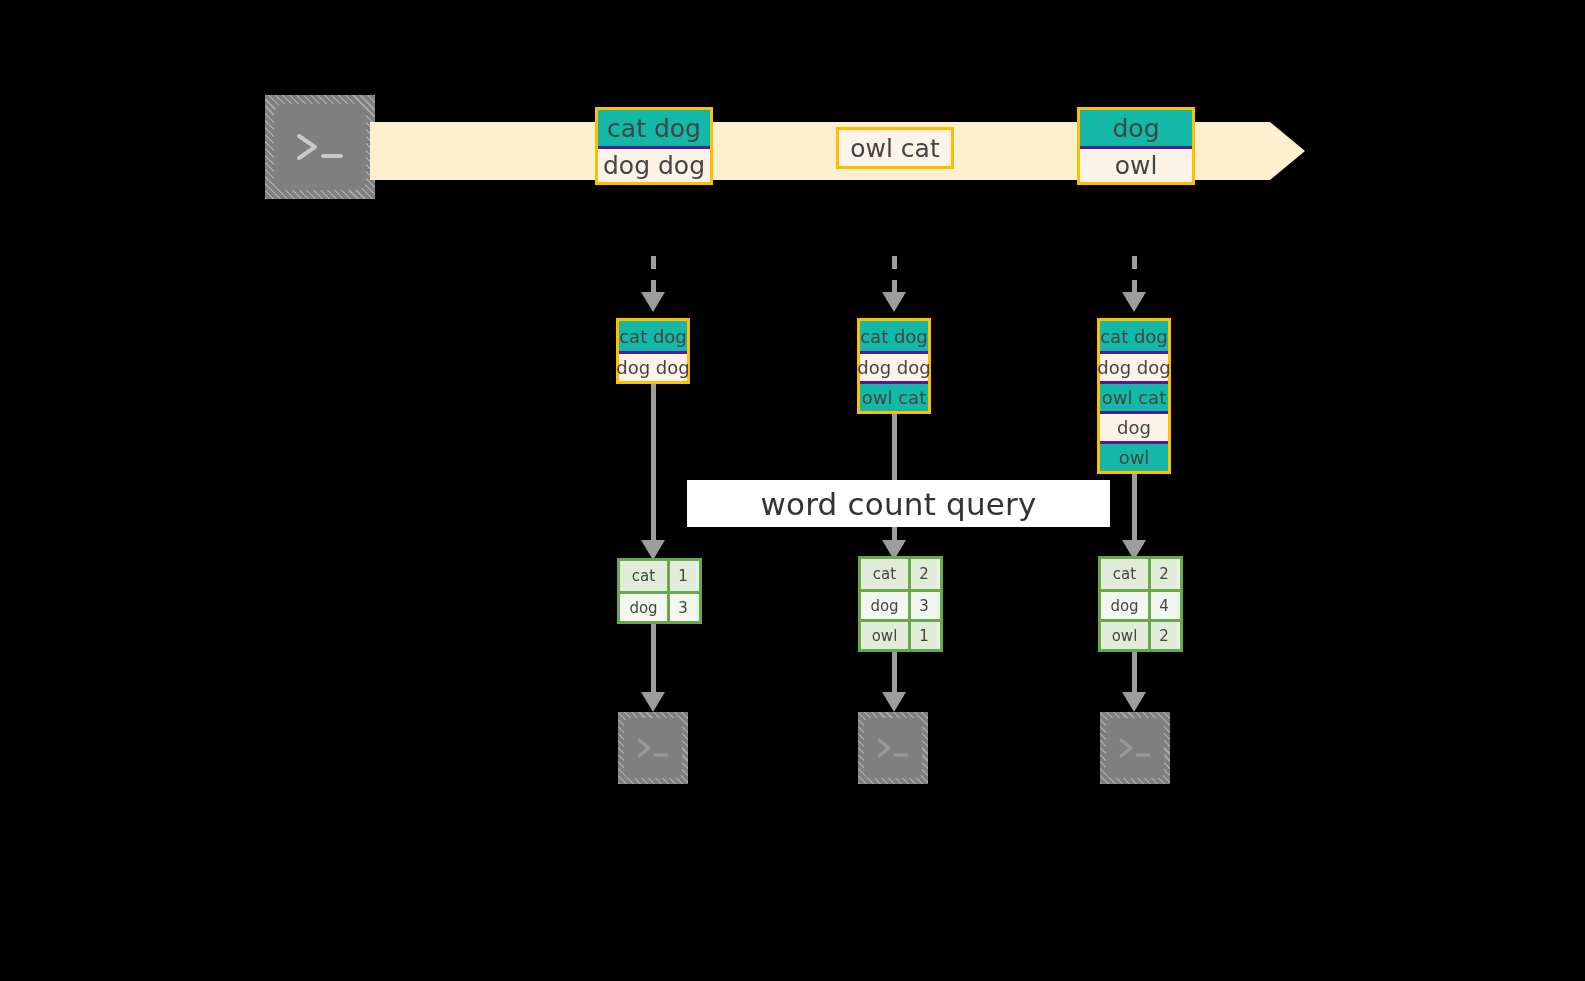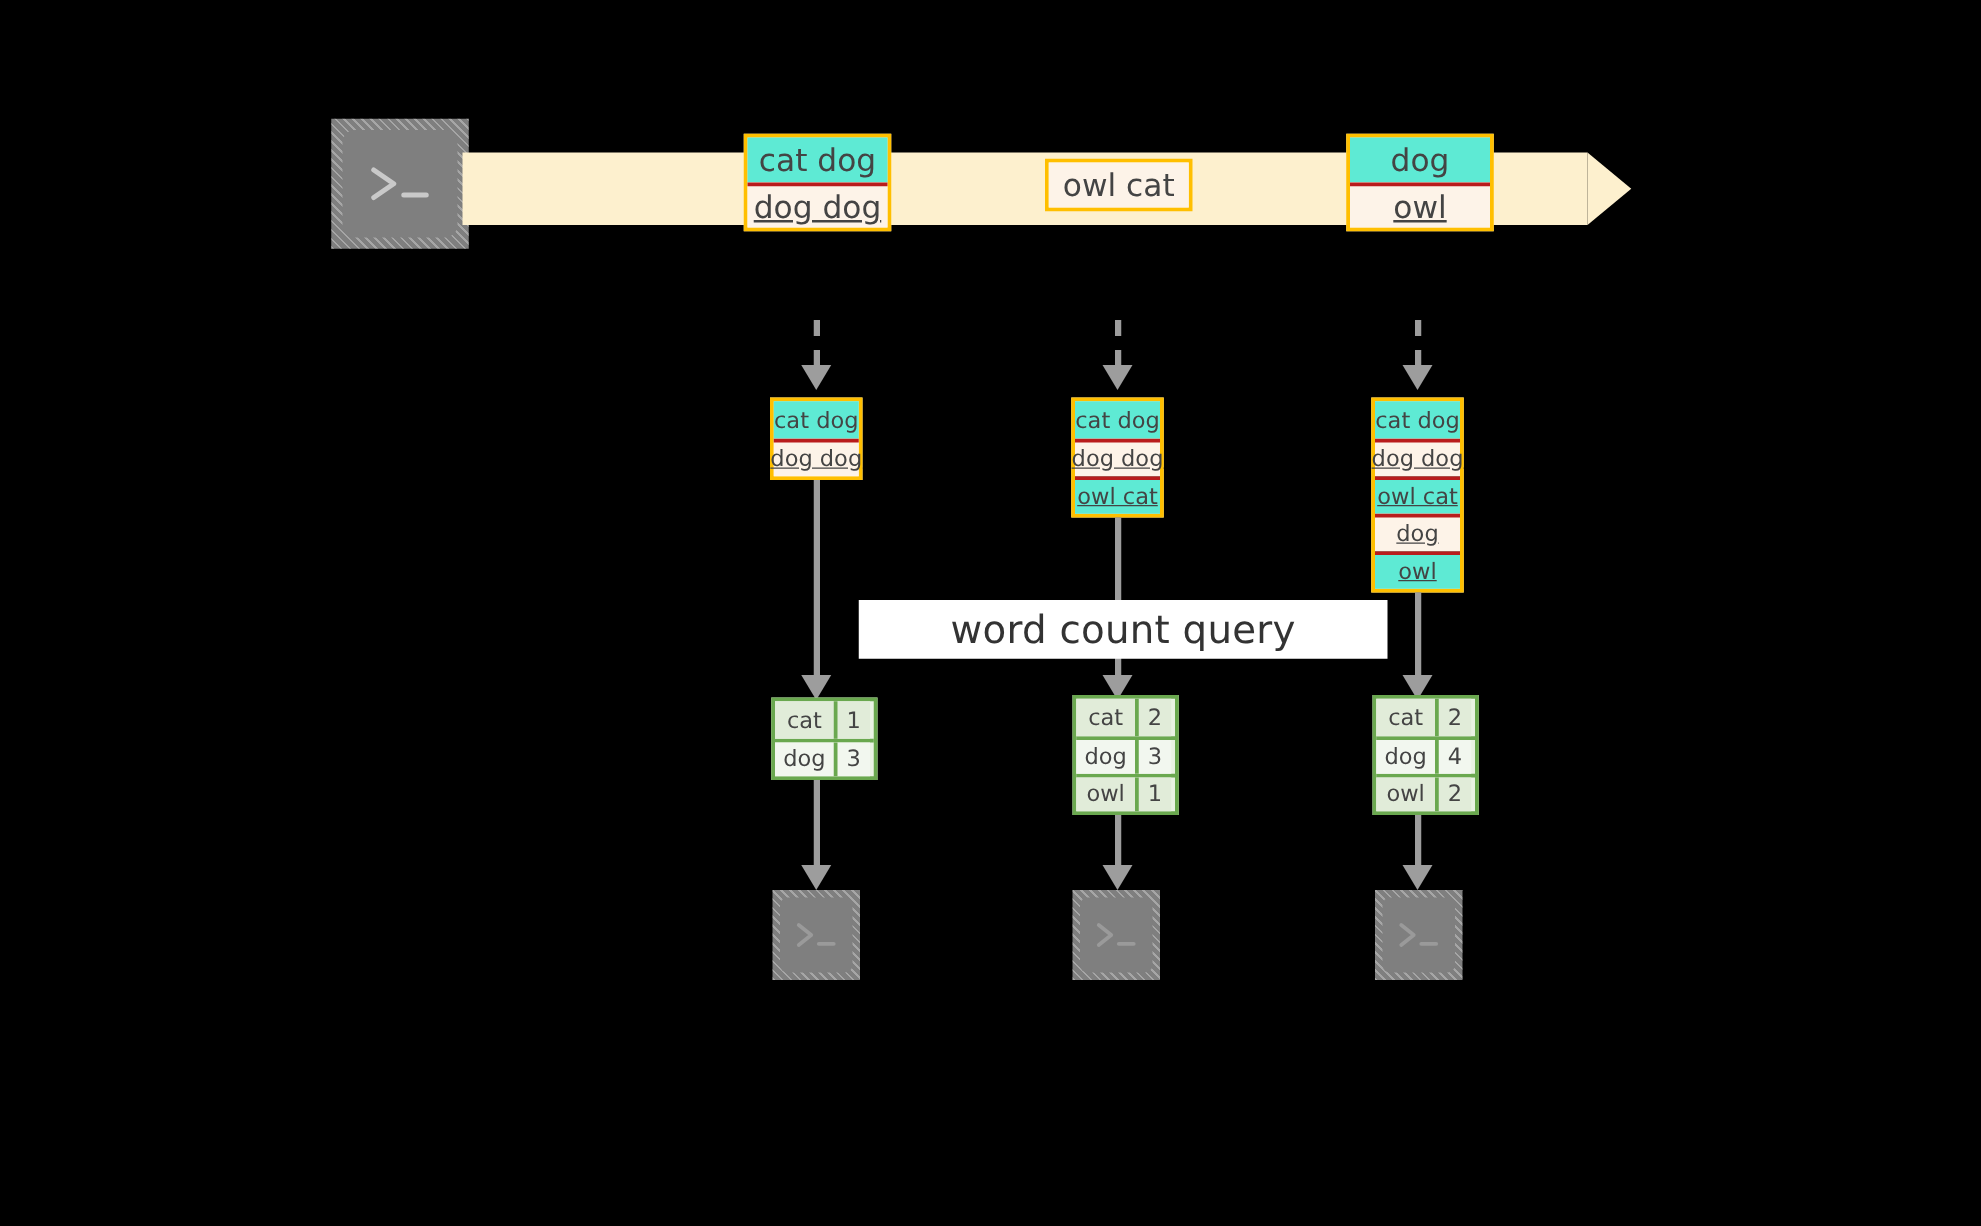"cat dog" .rec .row.shade-a { background: #5eead4 -> #14b8a6 }
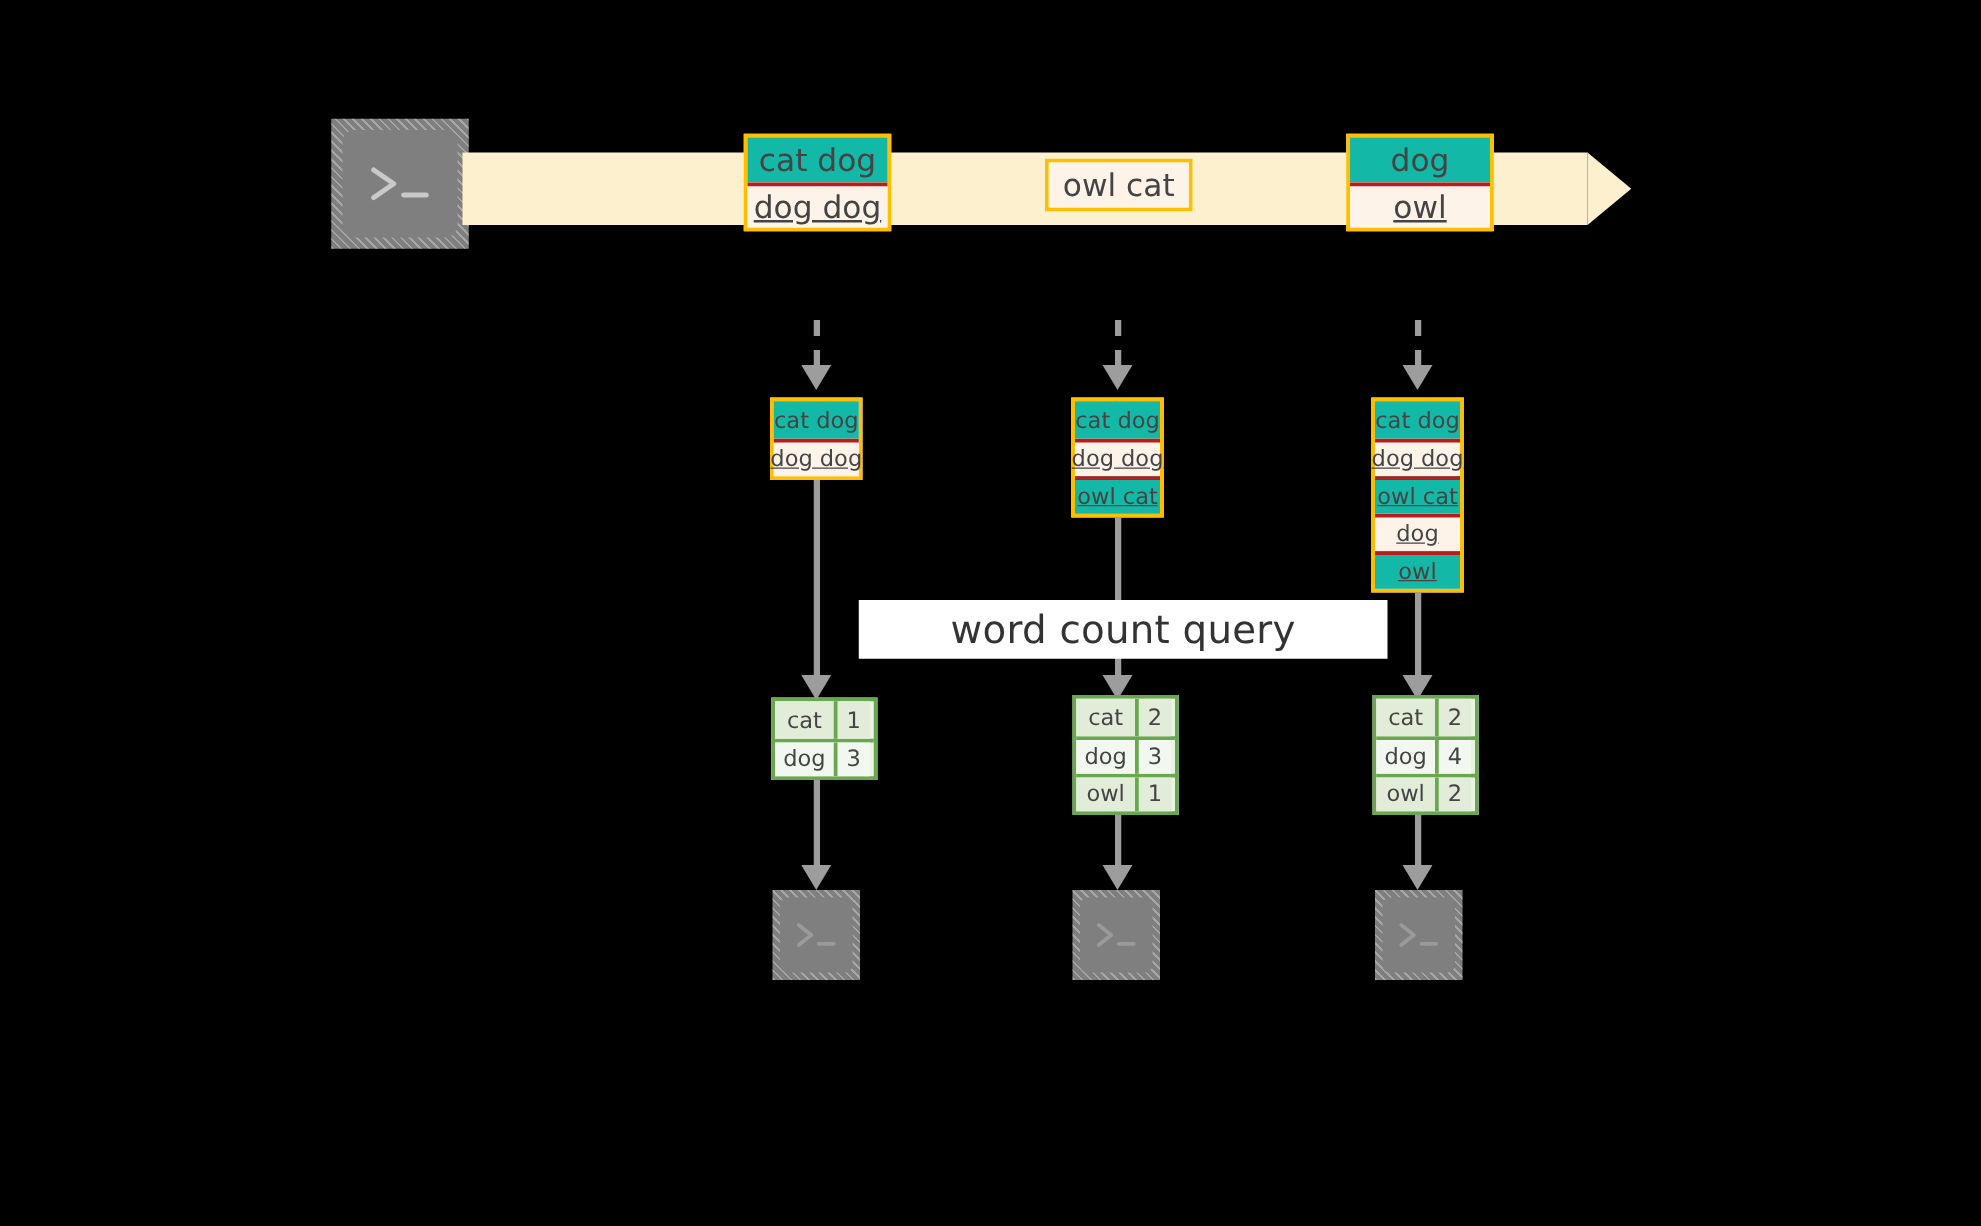"dog dog" .rec .row + .row { border-top: 3px solid #b91c1c -> 3px solid #4c1d95; text-decoration: underline -> none }
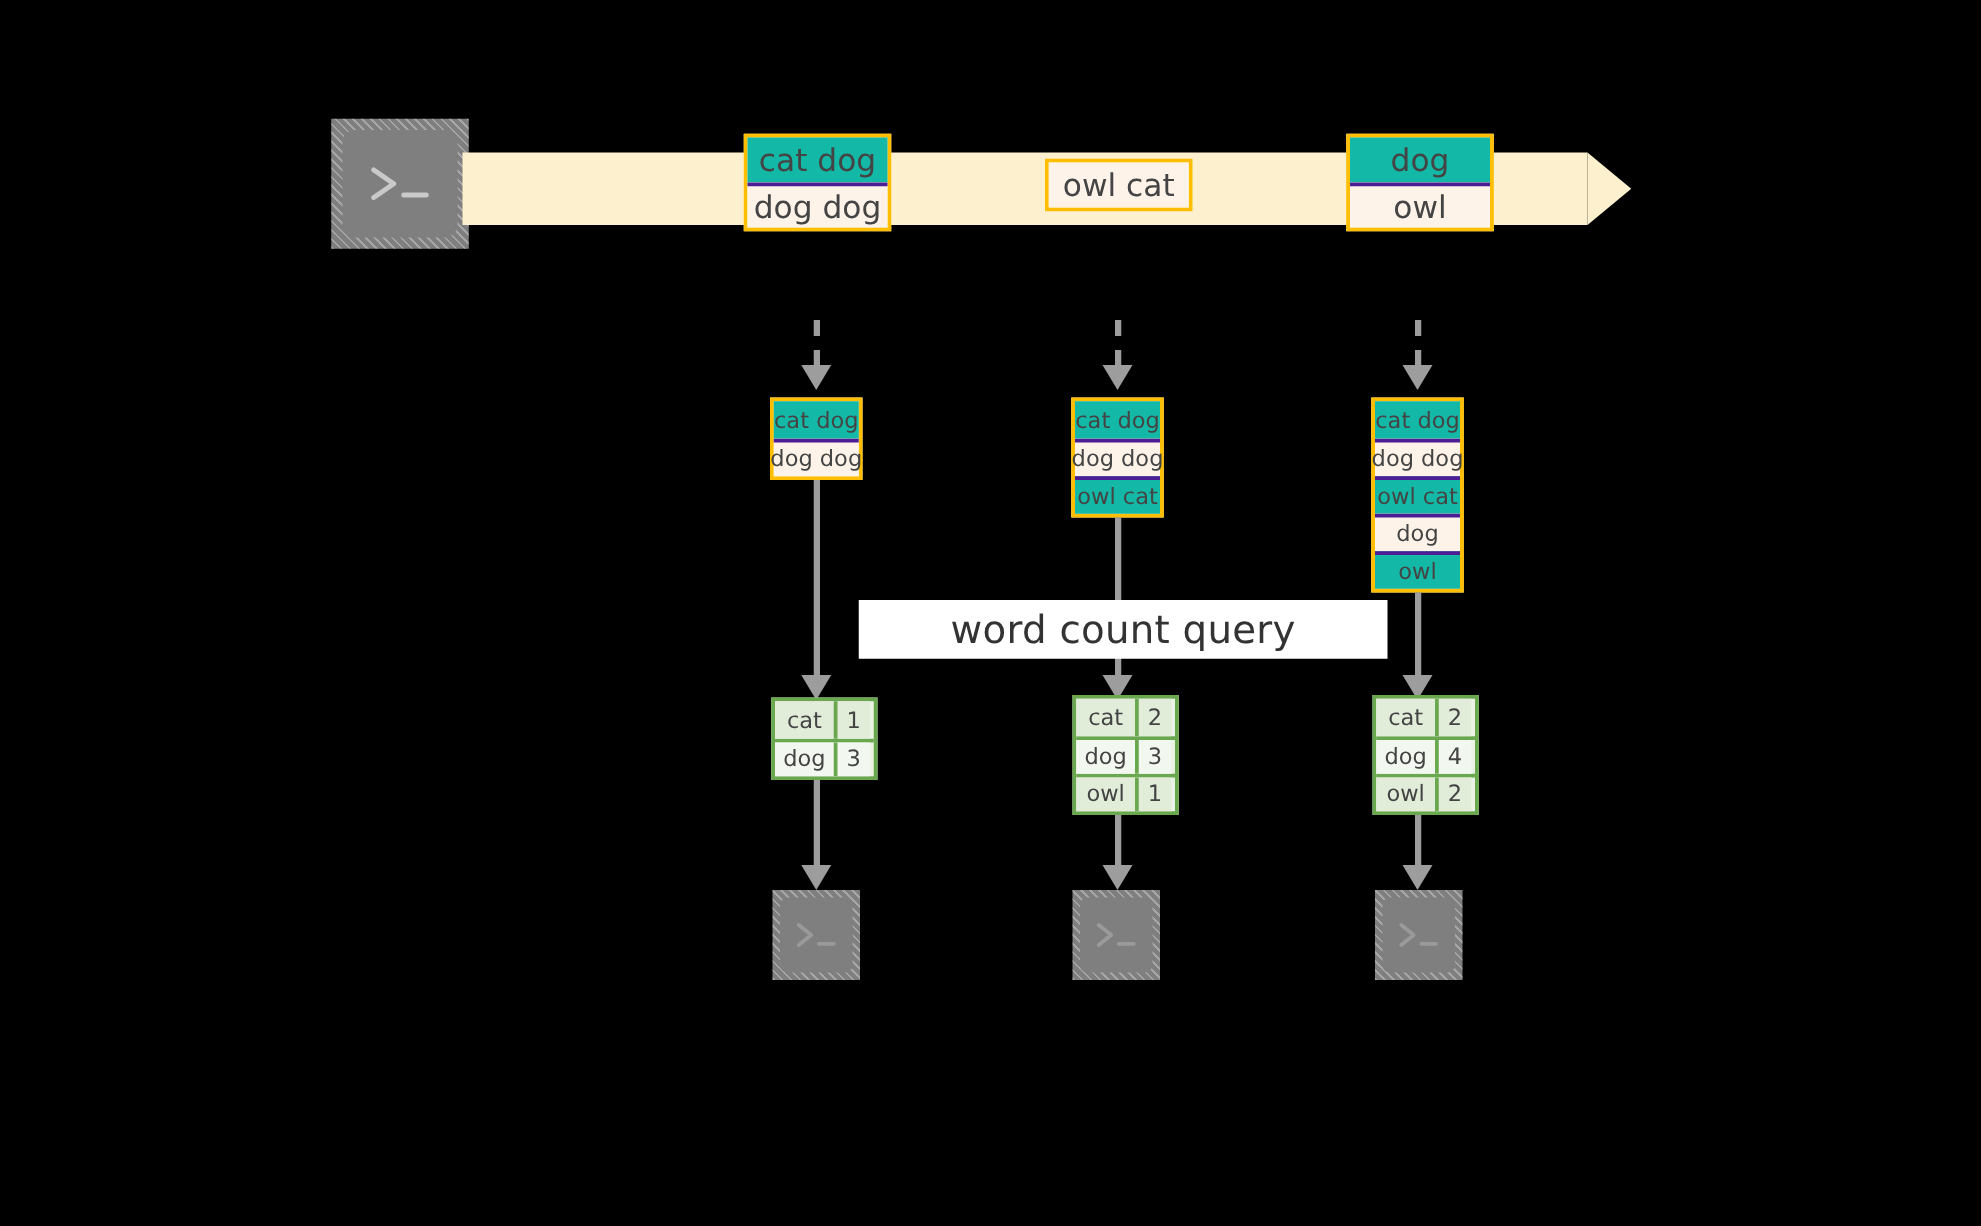"cat" .tbl .cell { font-size: 18px -> 15px }
